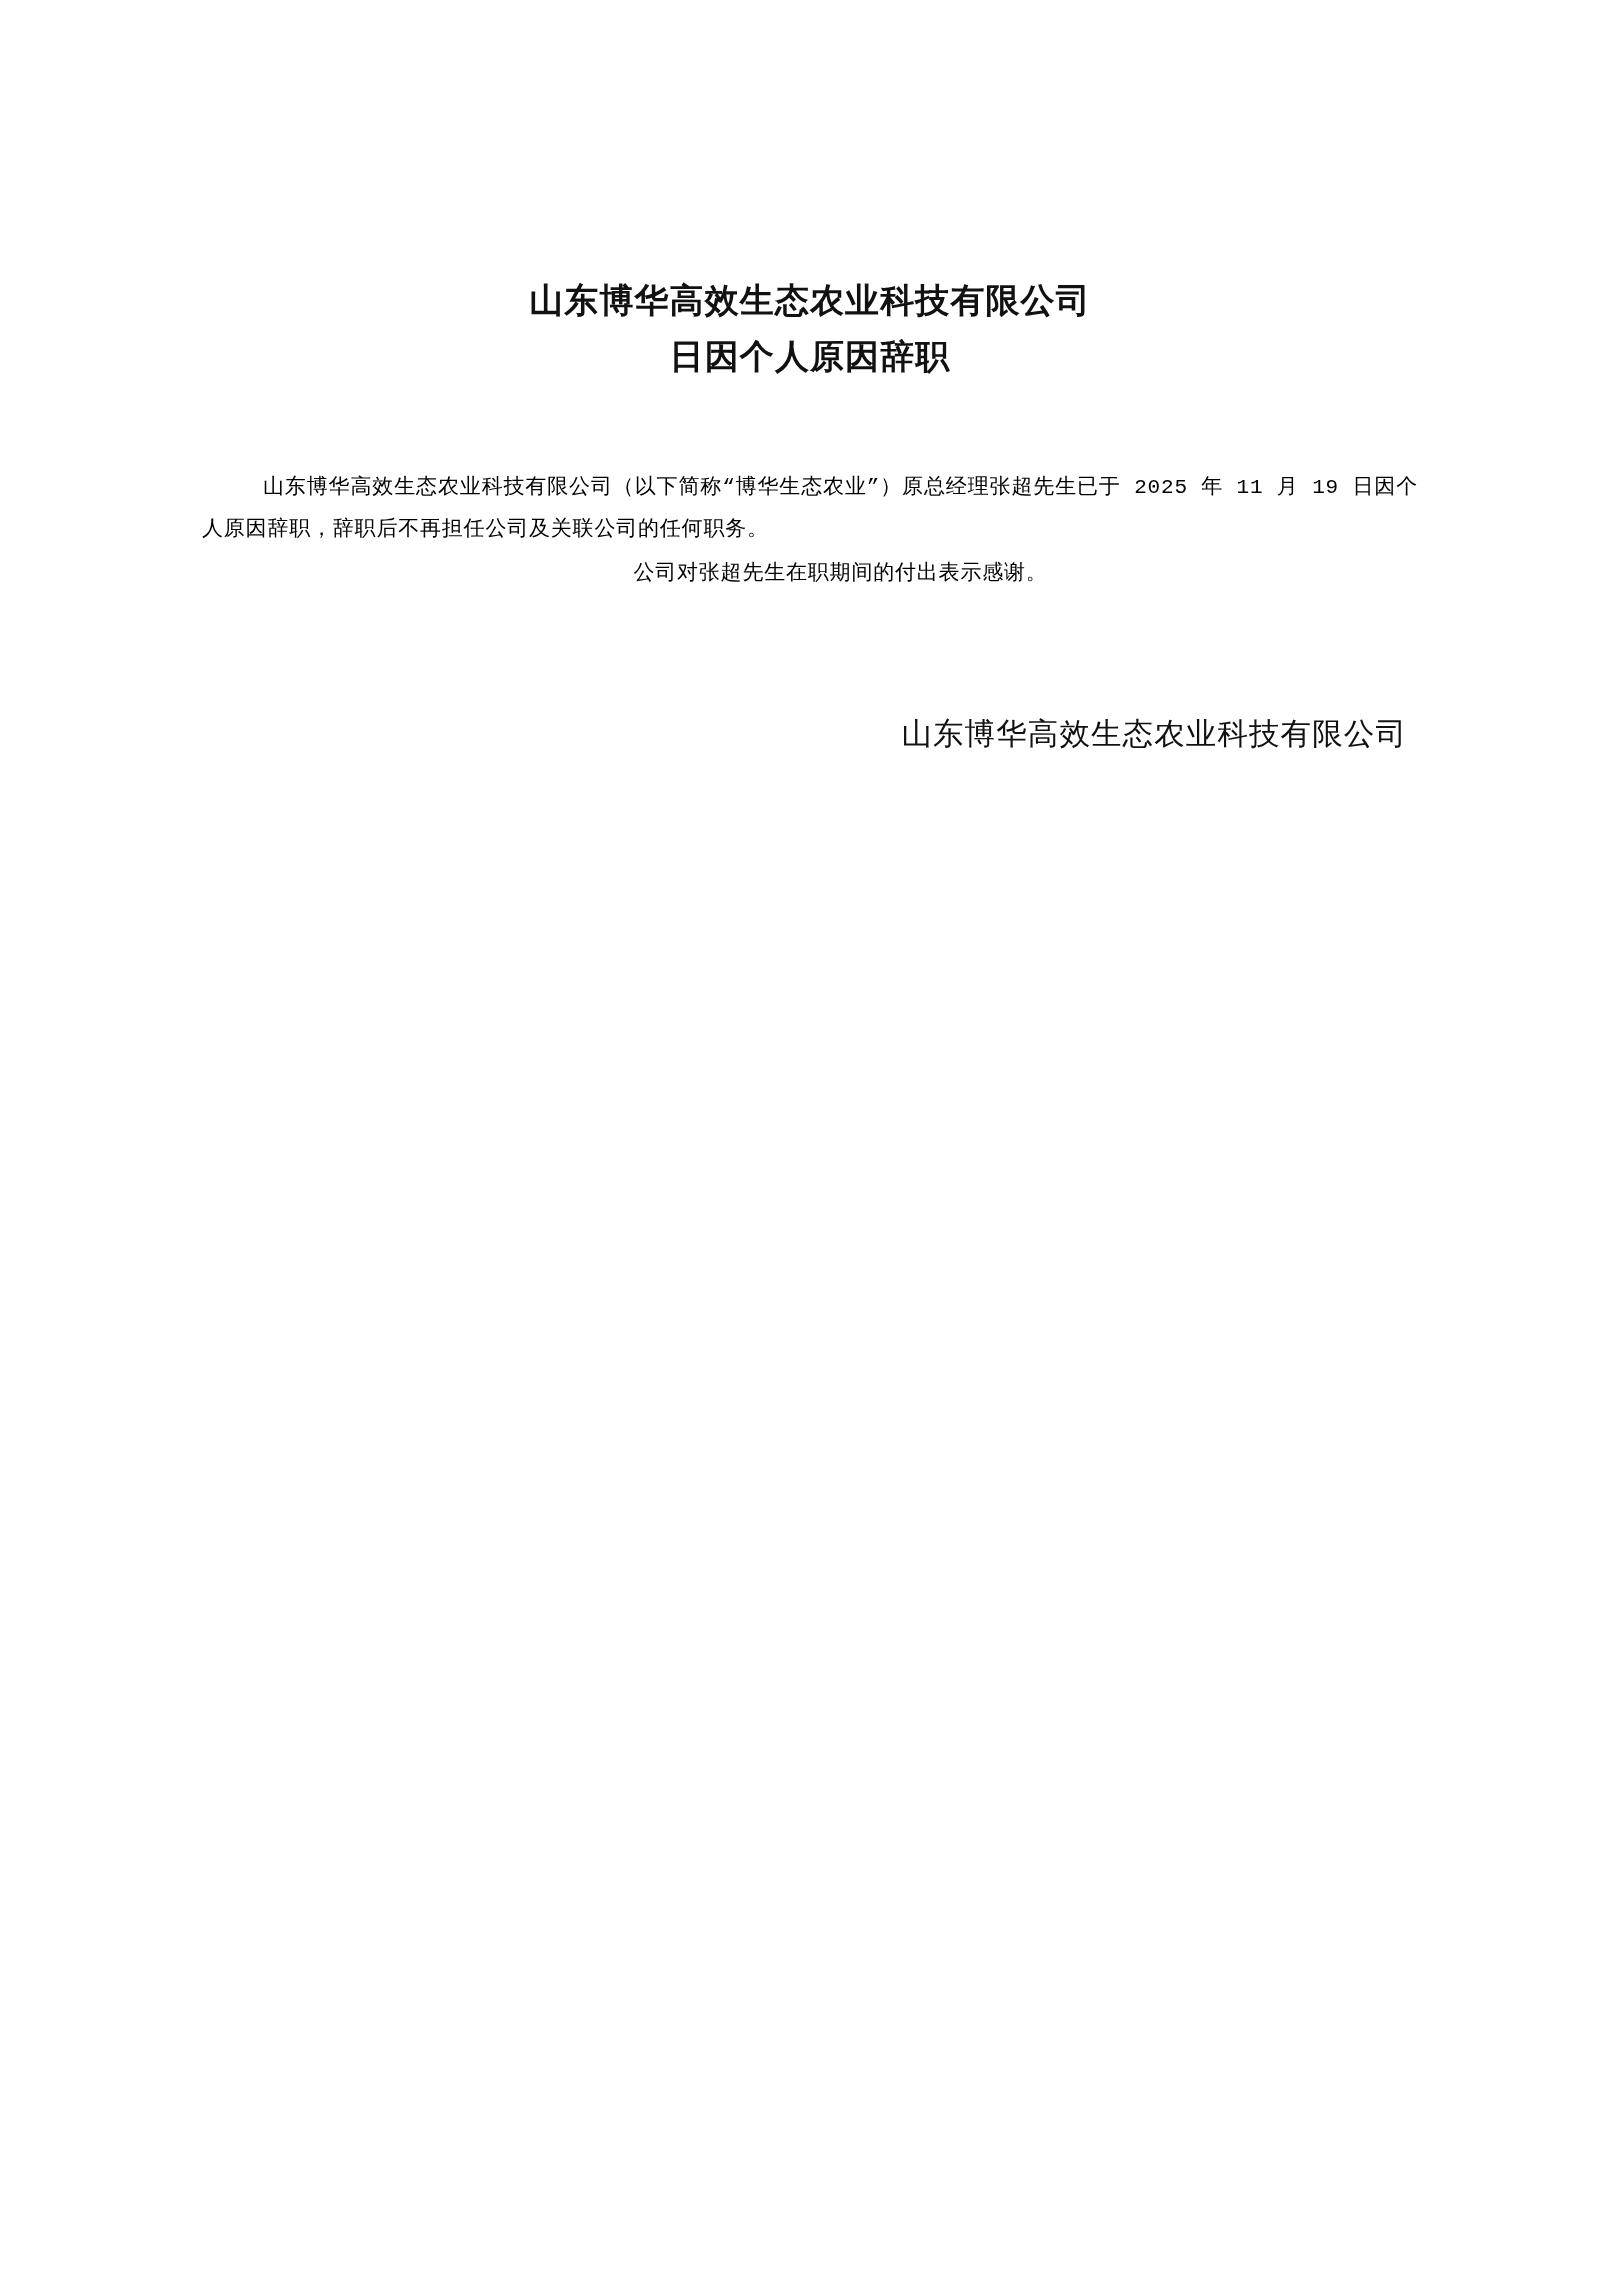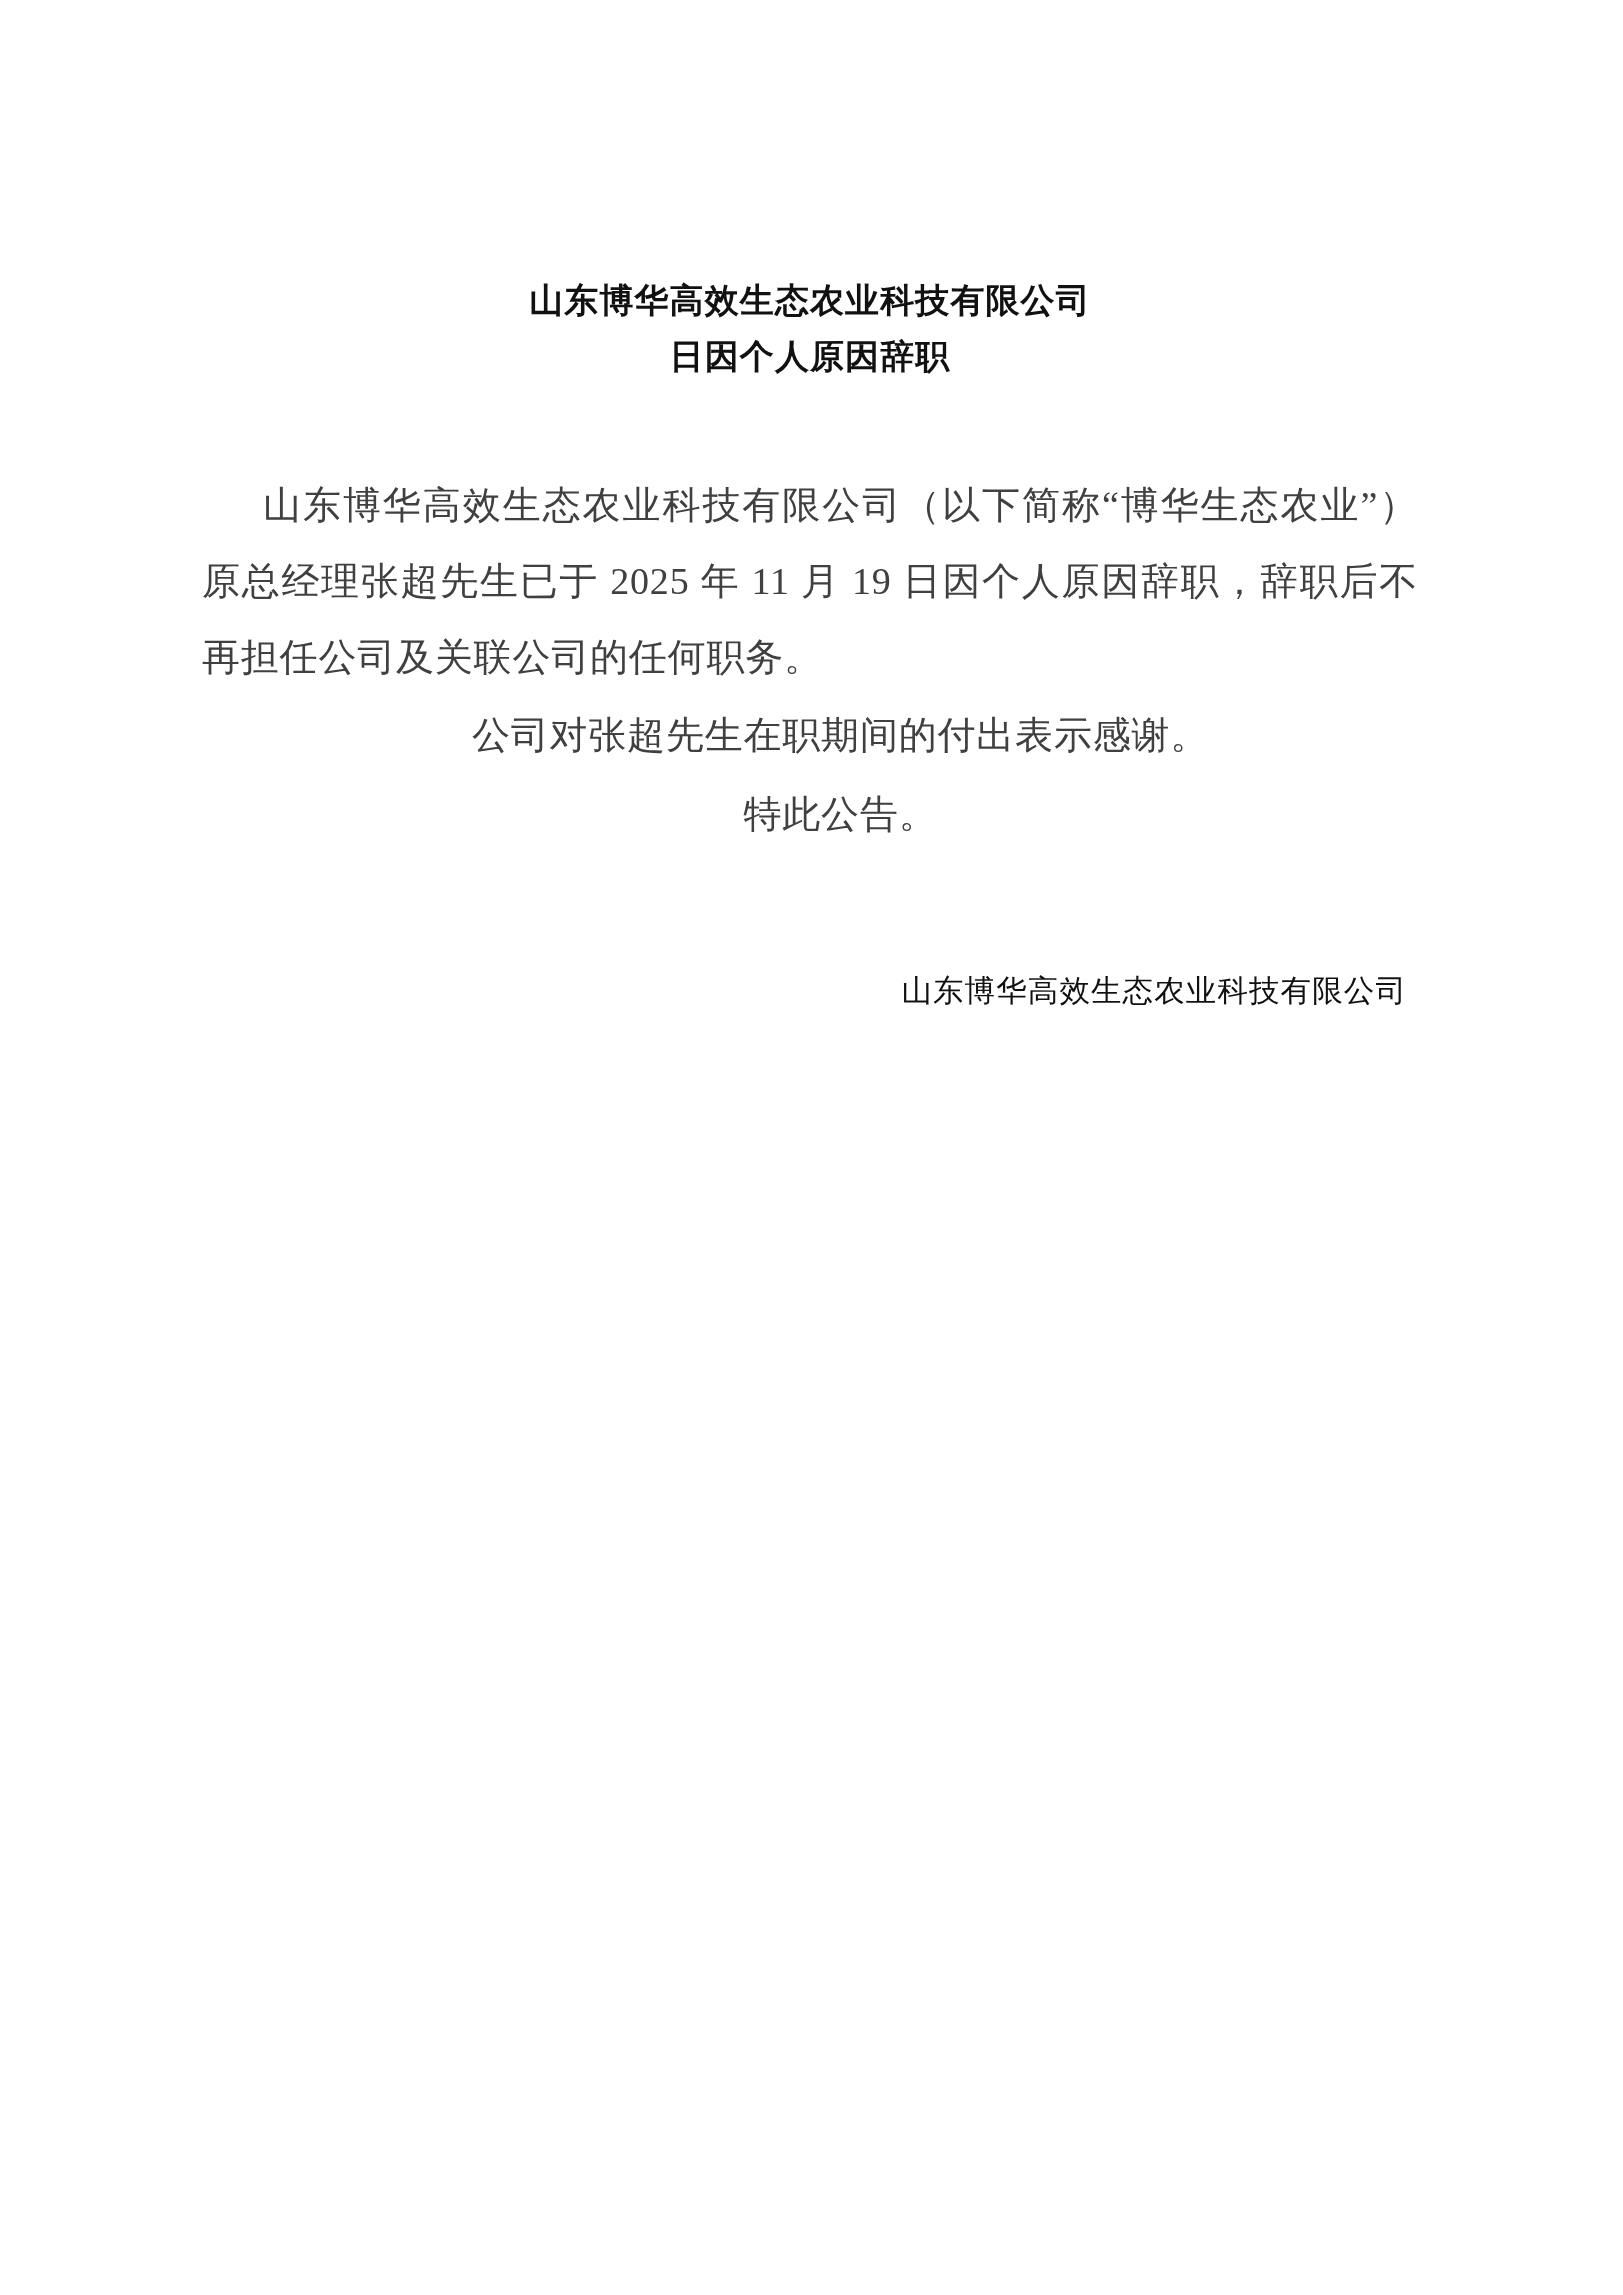"山东博华高效生态农业科技有限公司（以下简称“博华生态农业”）原总经理张超先生已于" .para { color: #404040 -> #000000; font-family: none -> Liberation Mono, monospace; font-size: 38px -> 21px }
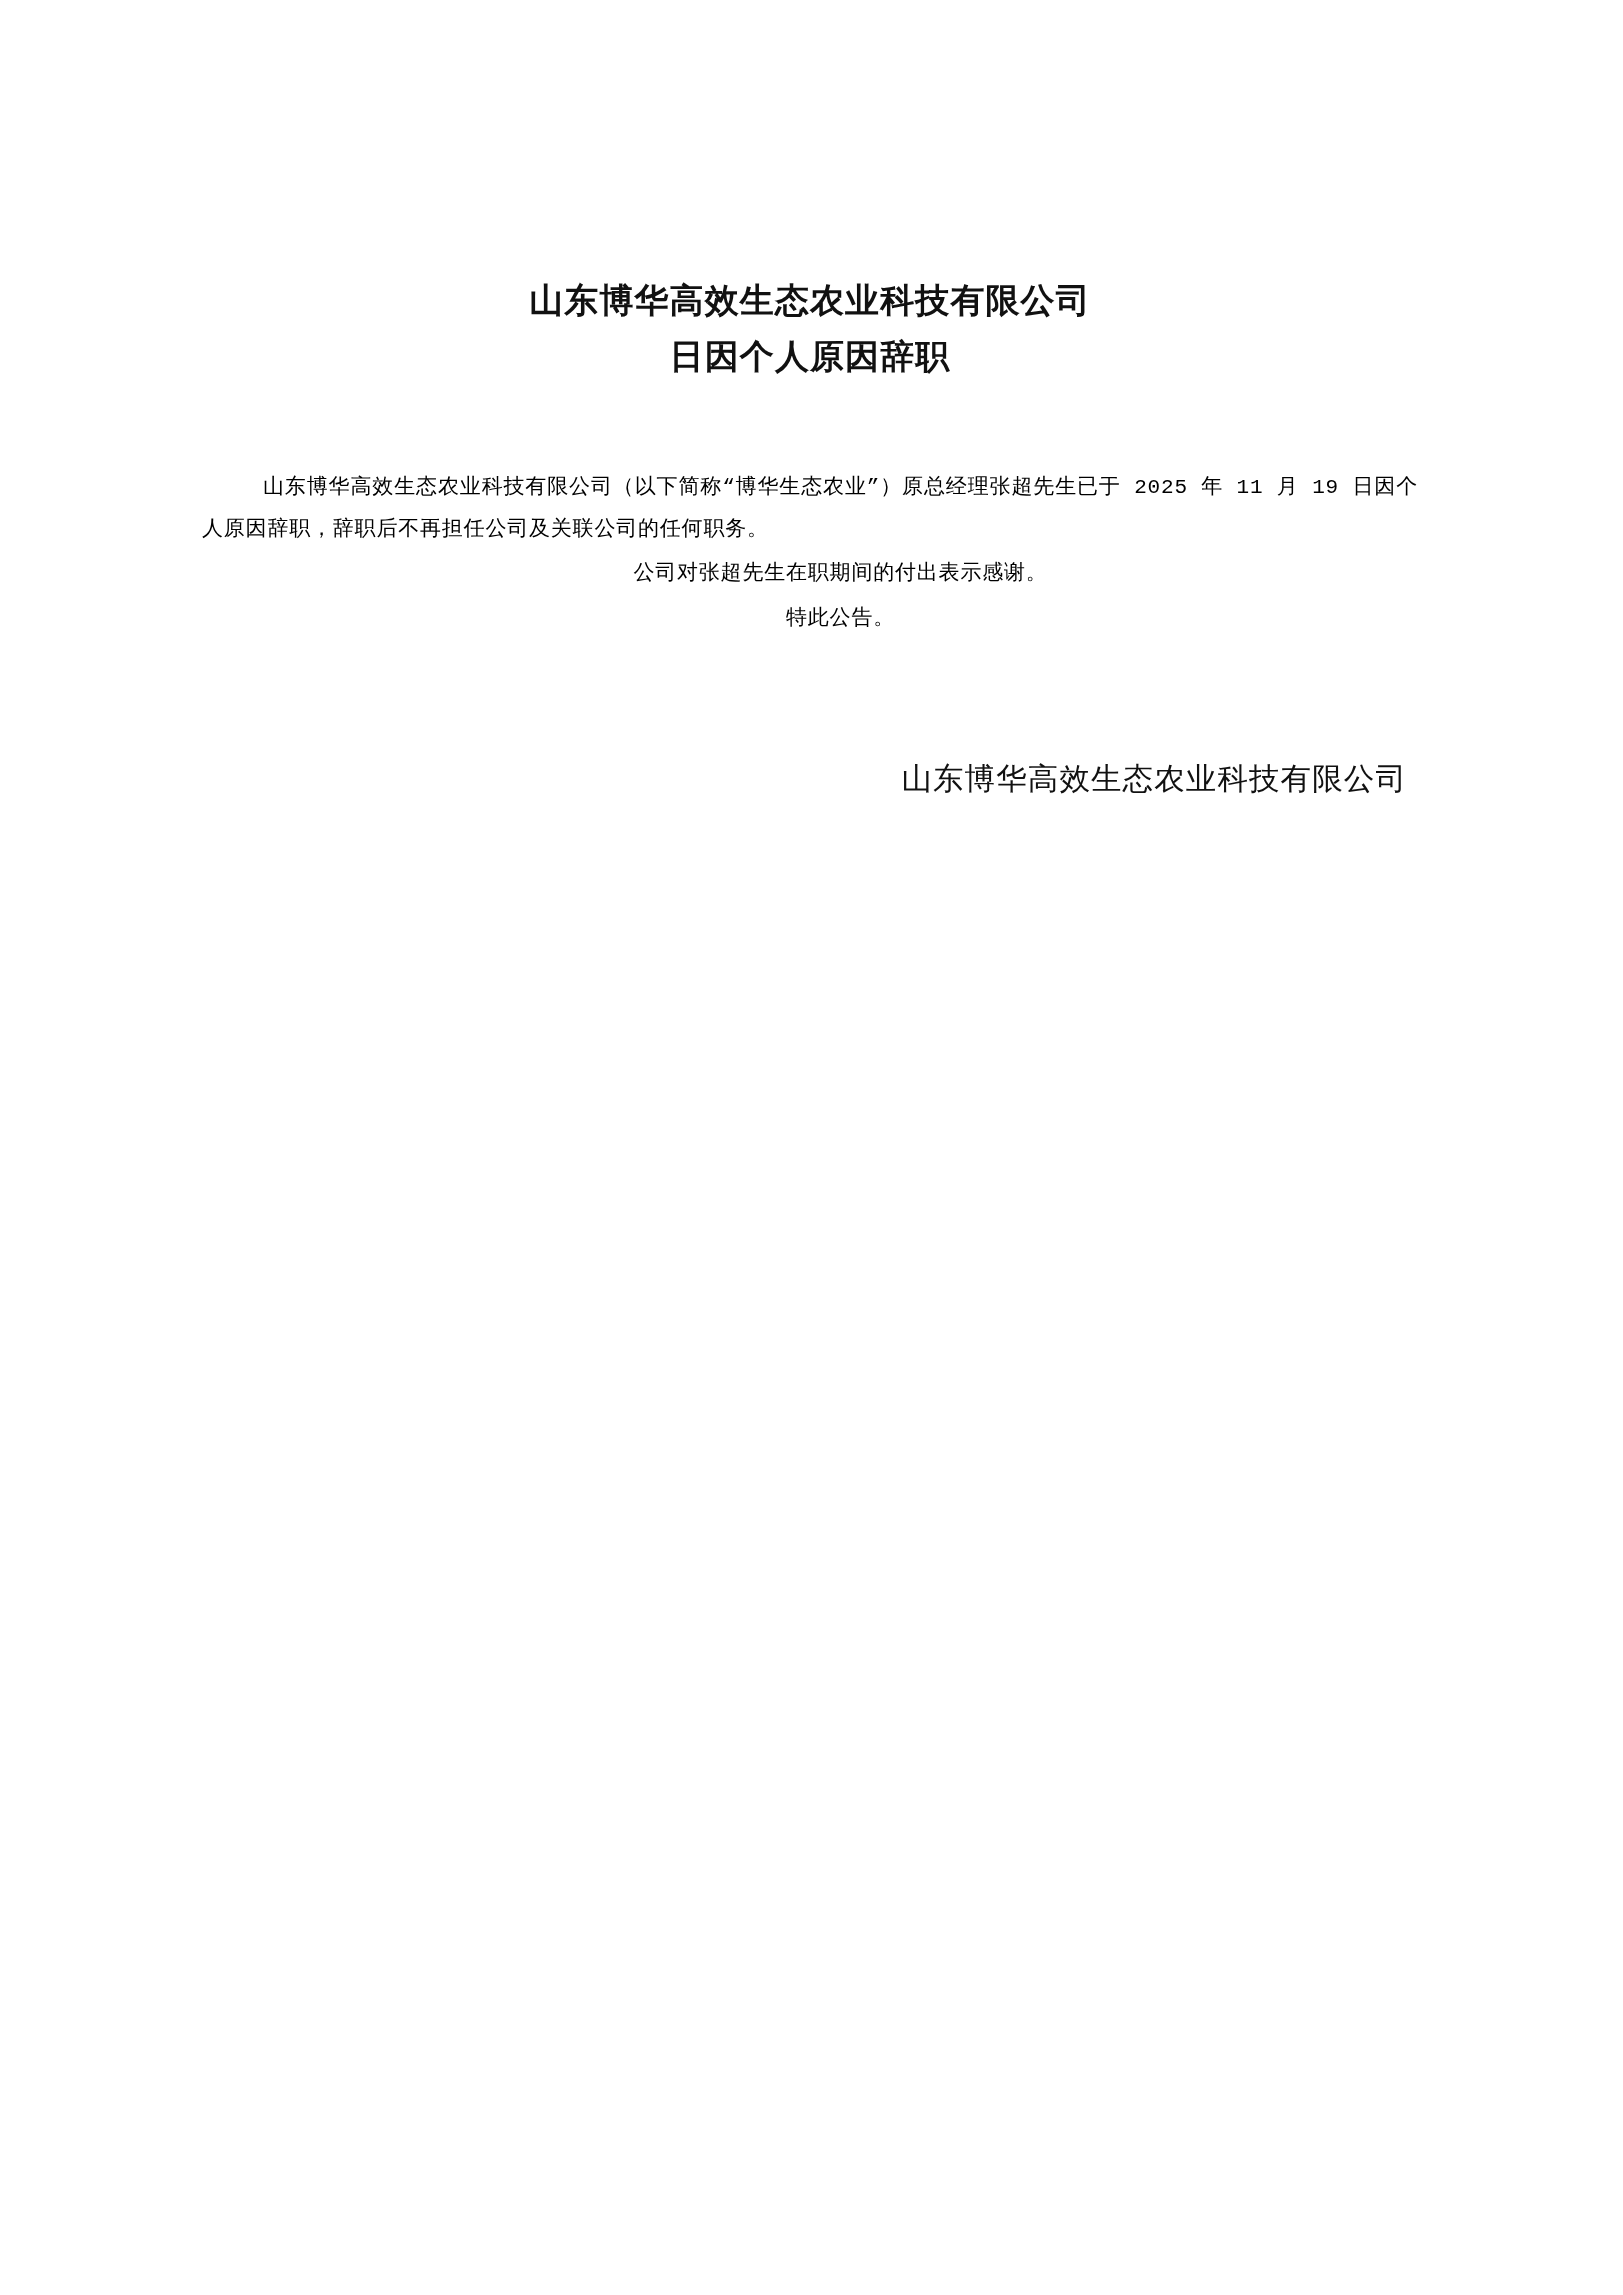"特此公告。" p.para { html: <p>特此公告。</p> -> none }
